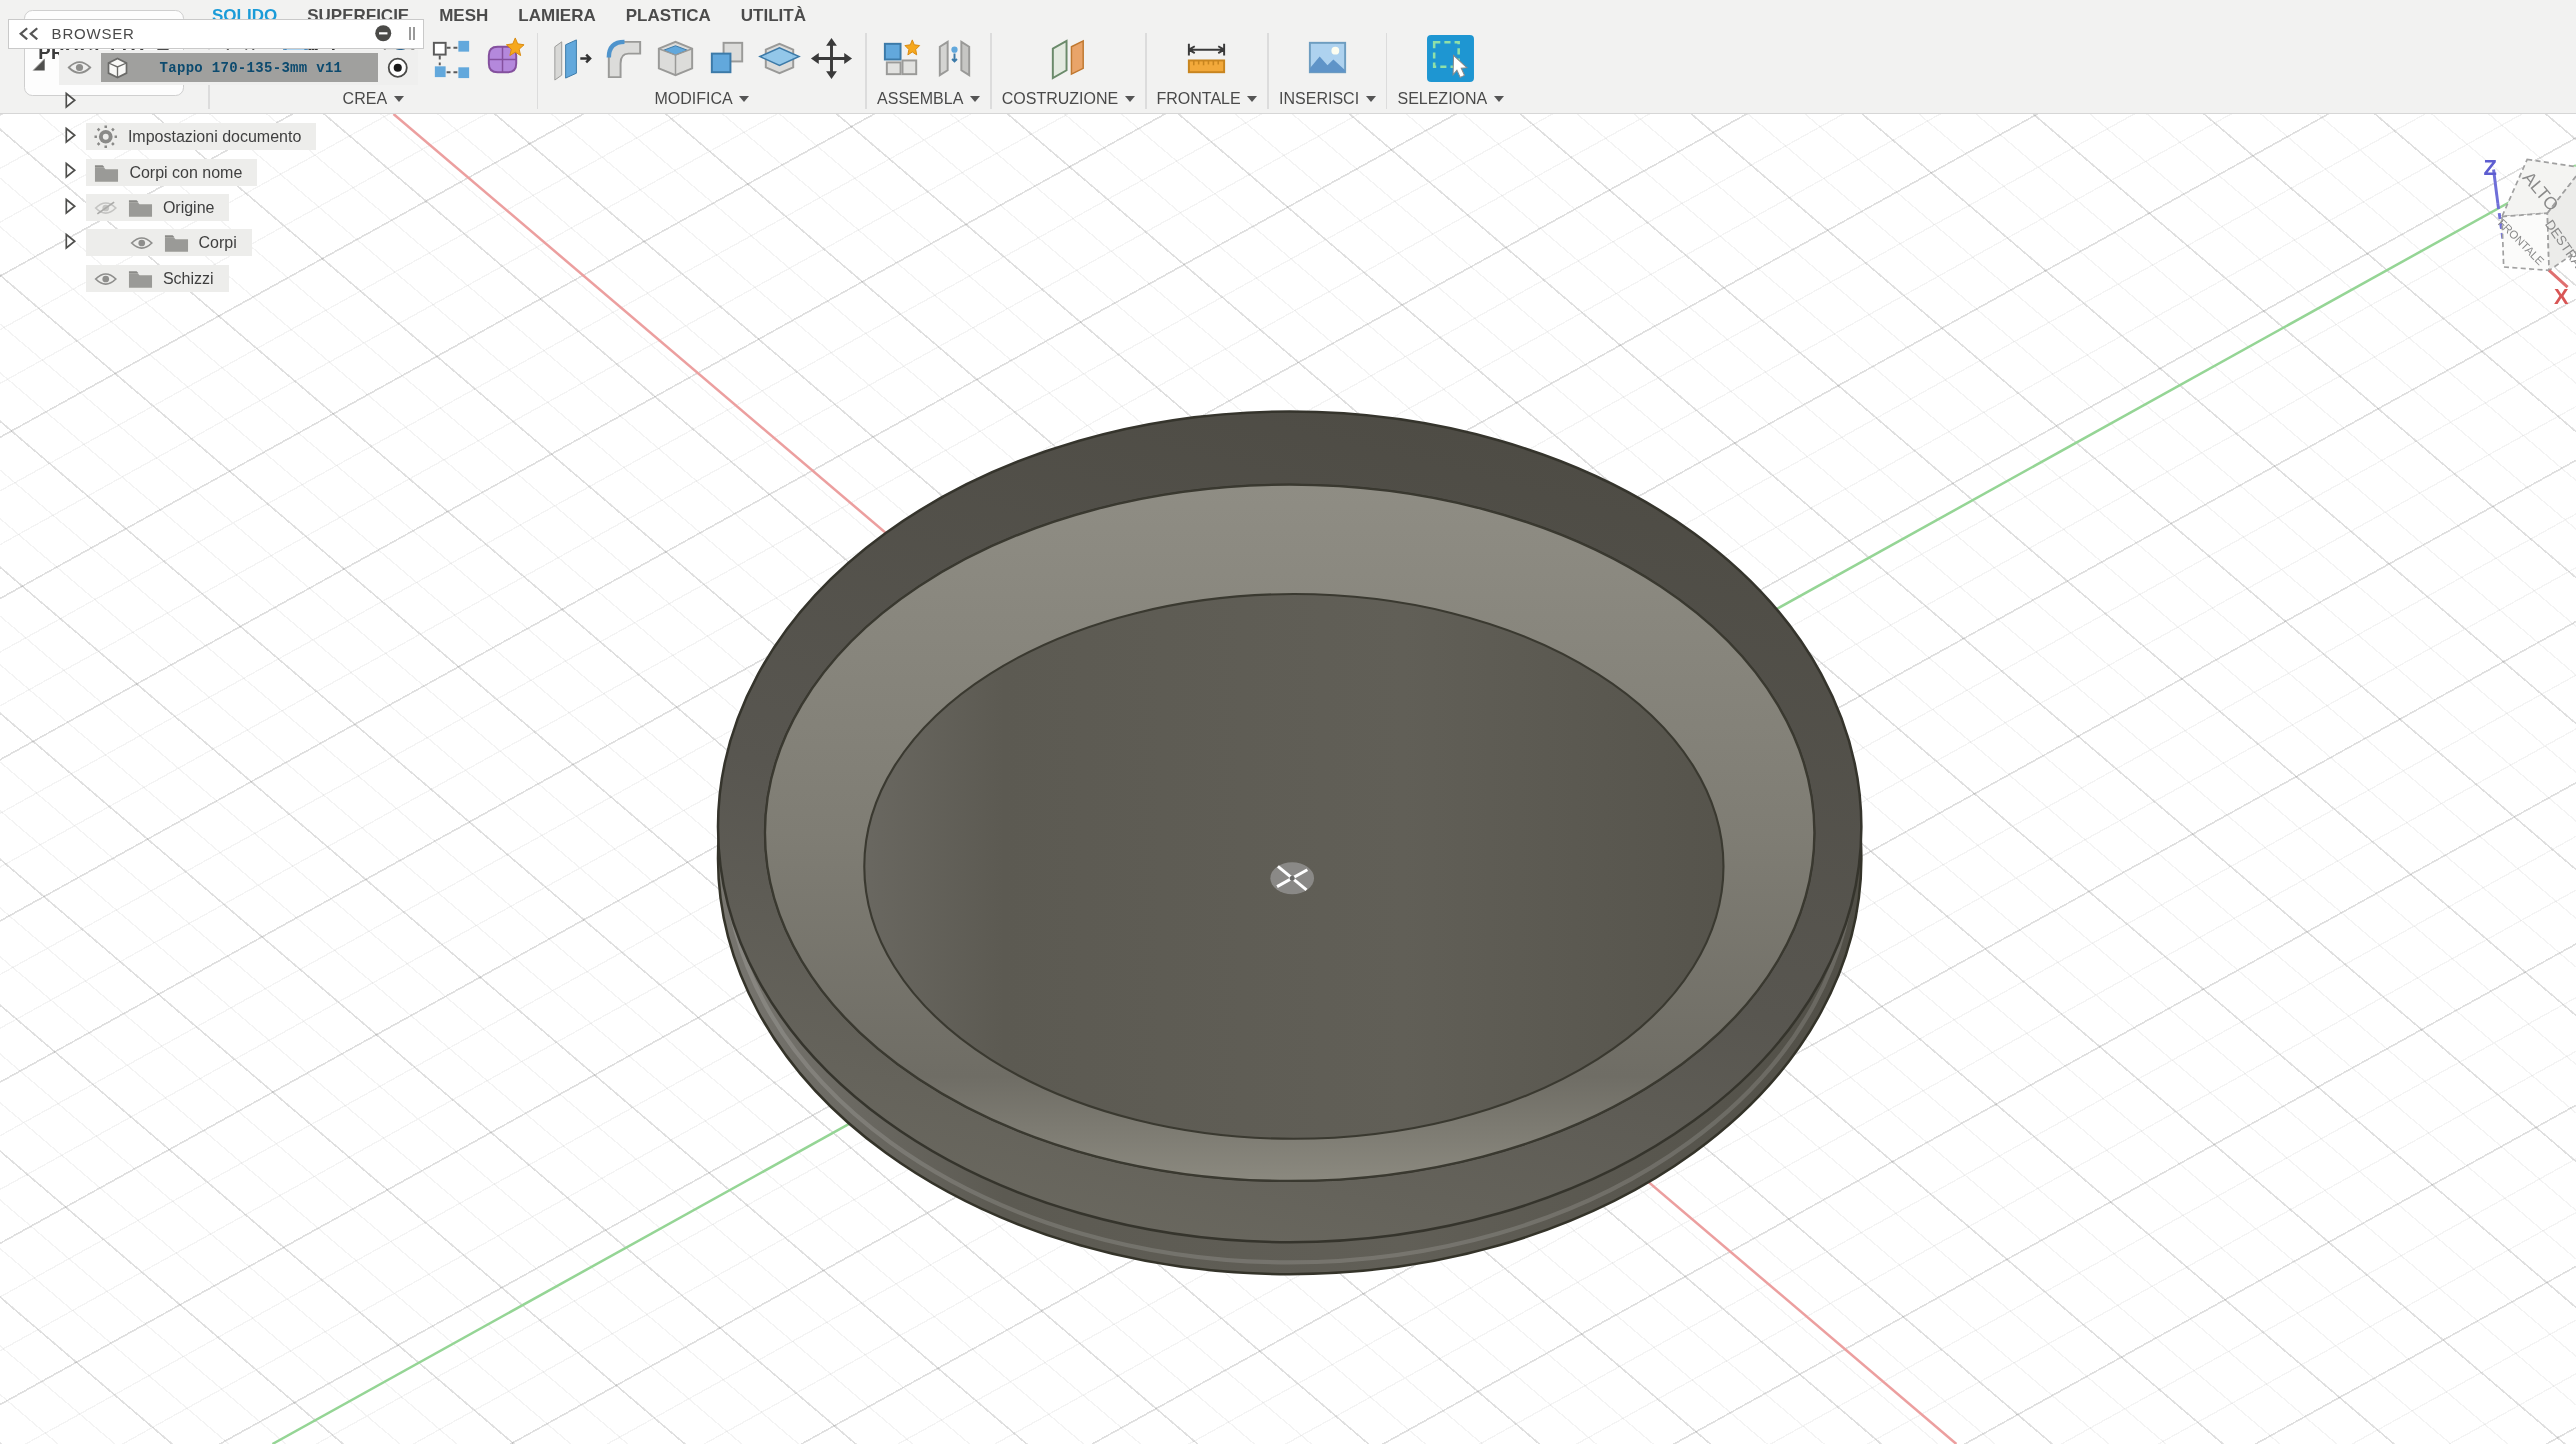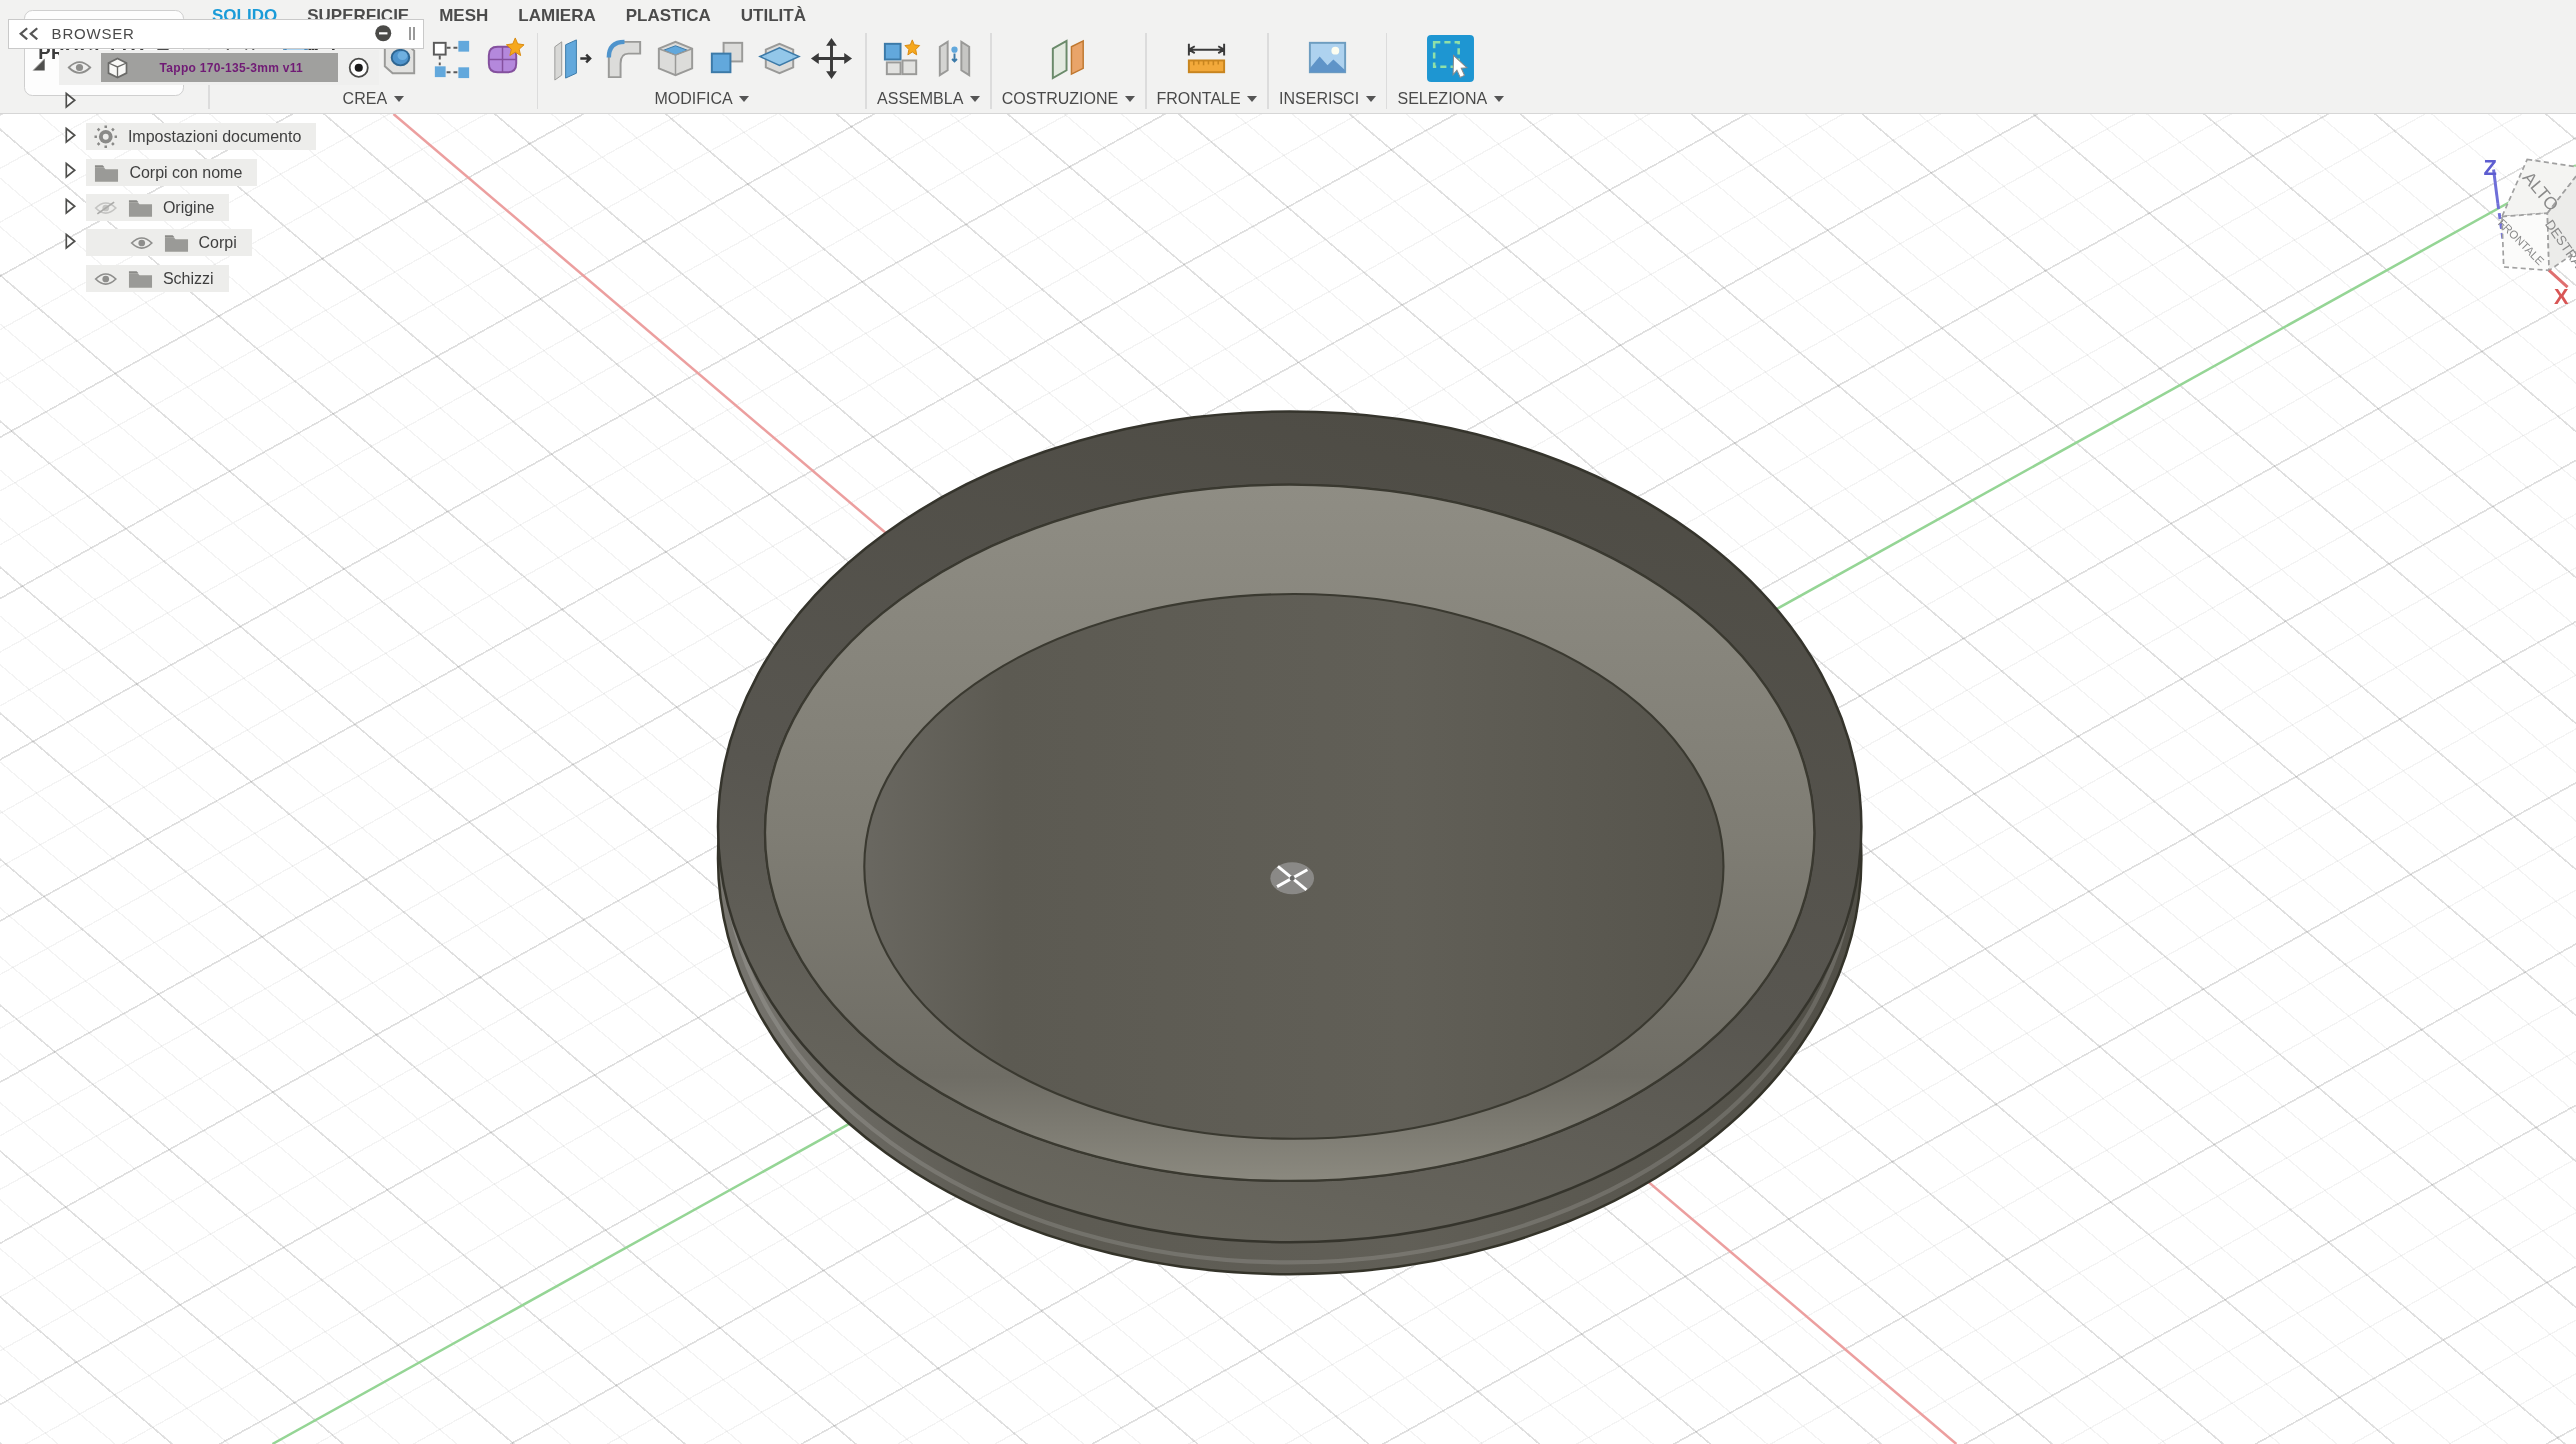"Tappo 170-135-3mm v11" #root-label { color: #701a75 -> #0c4a6e; font-family: none -> Liberation Mono, monospace; font-size: 12px -> 14px }
